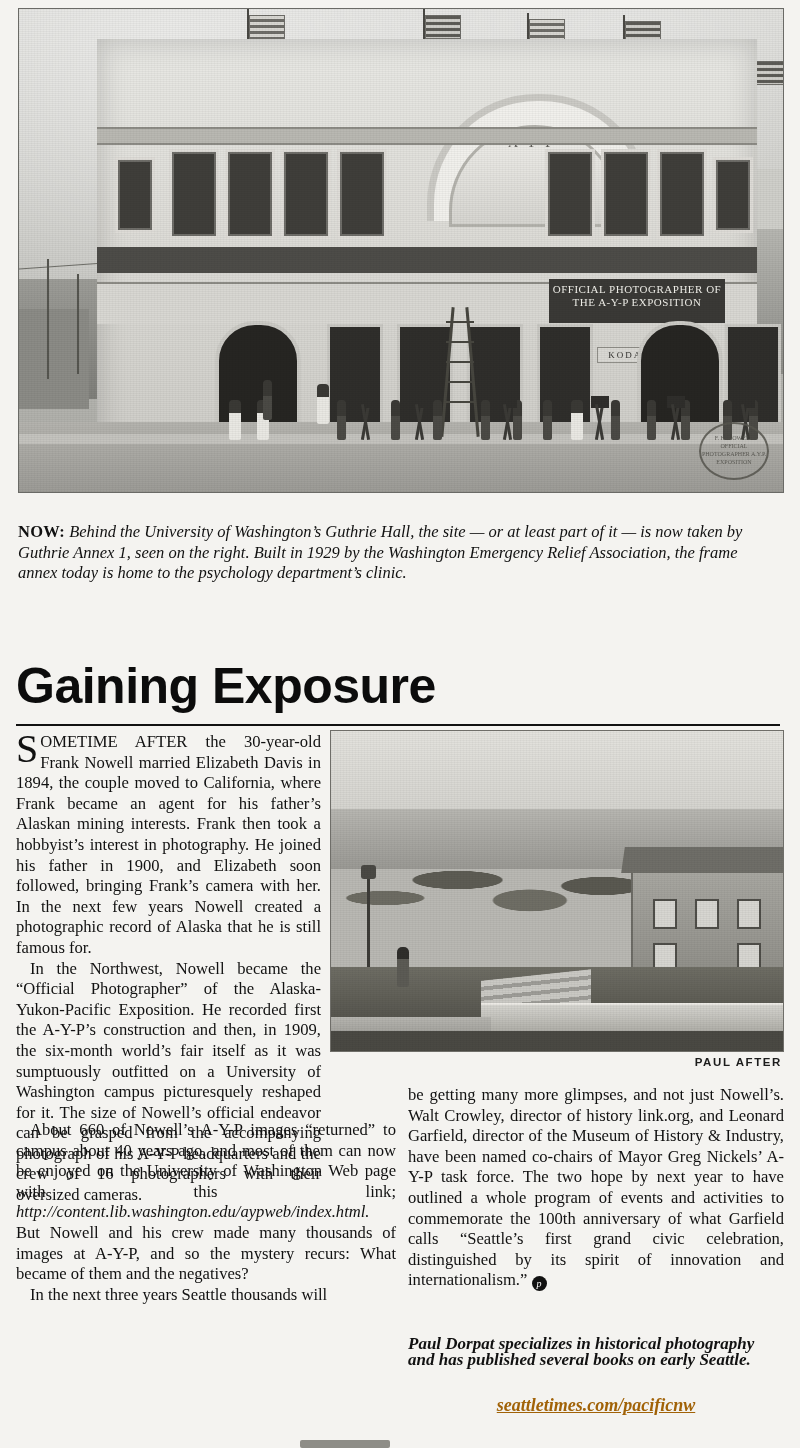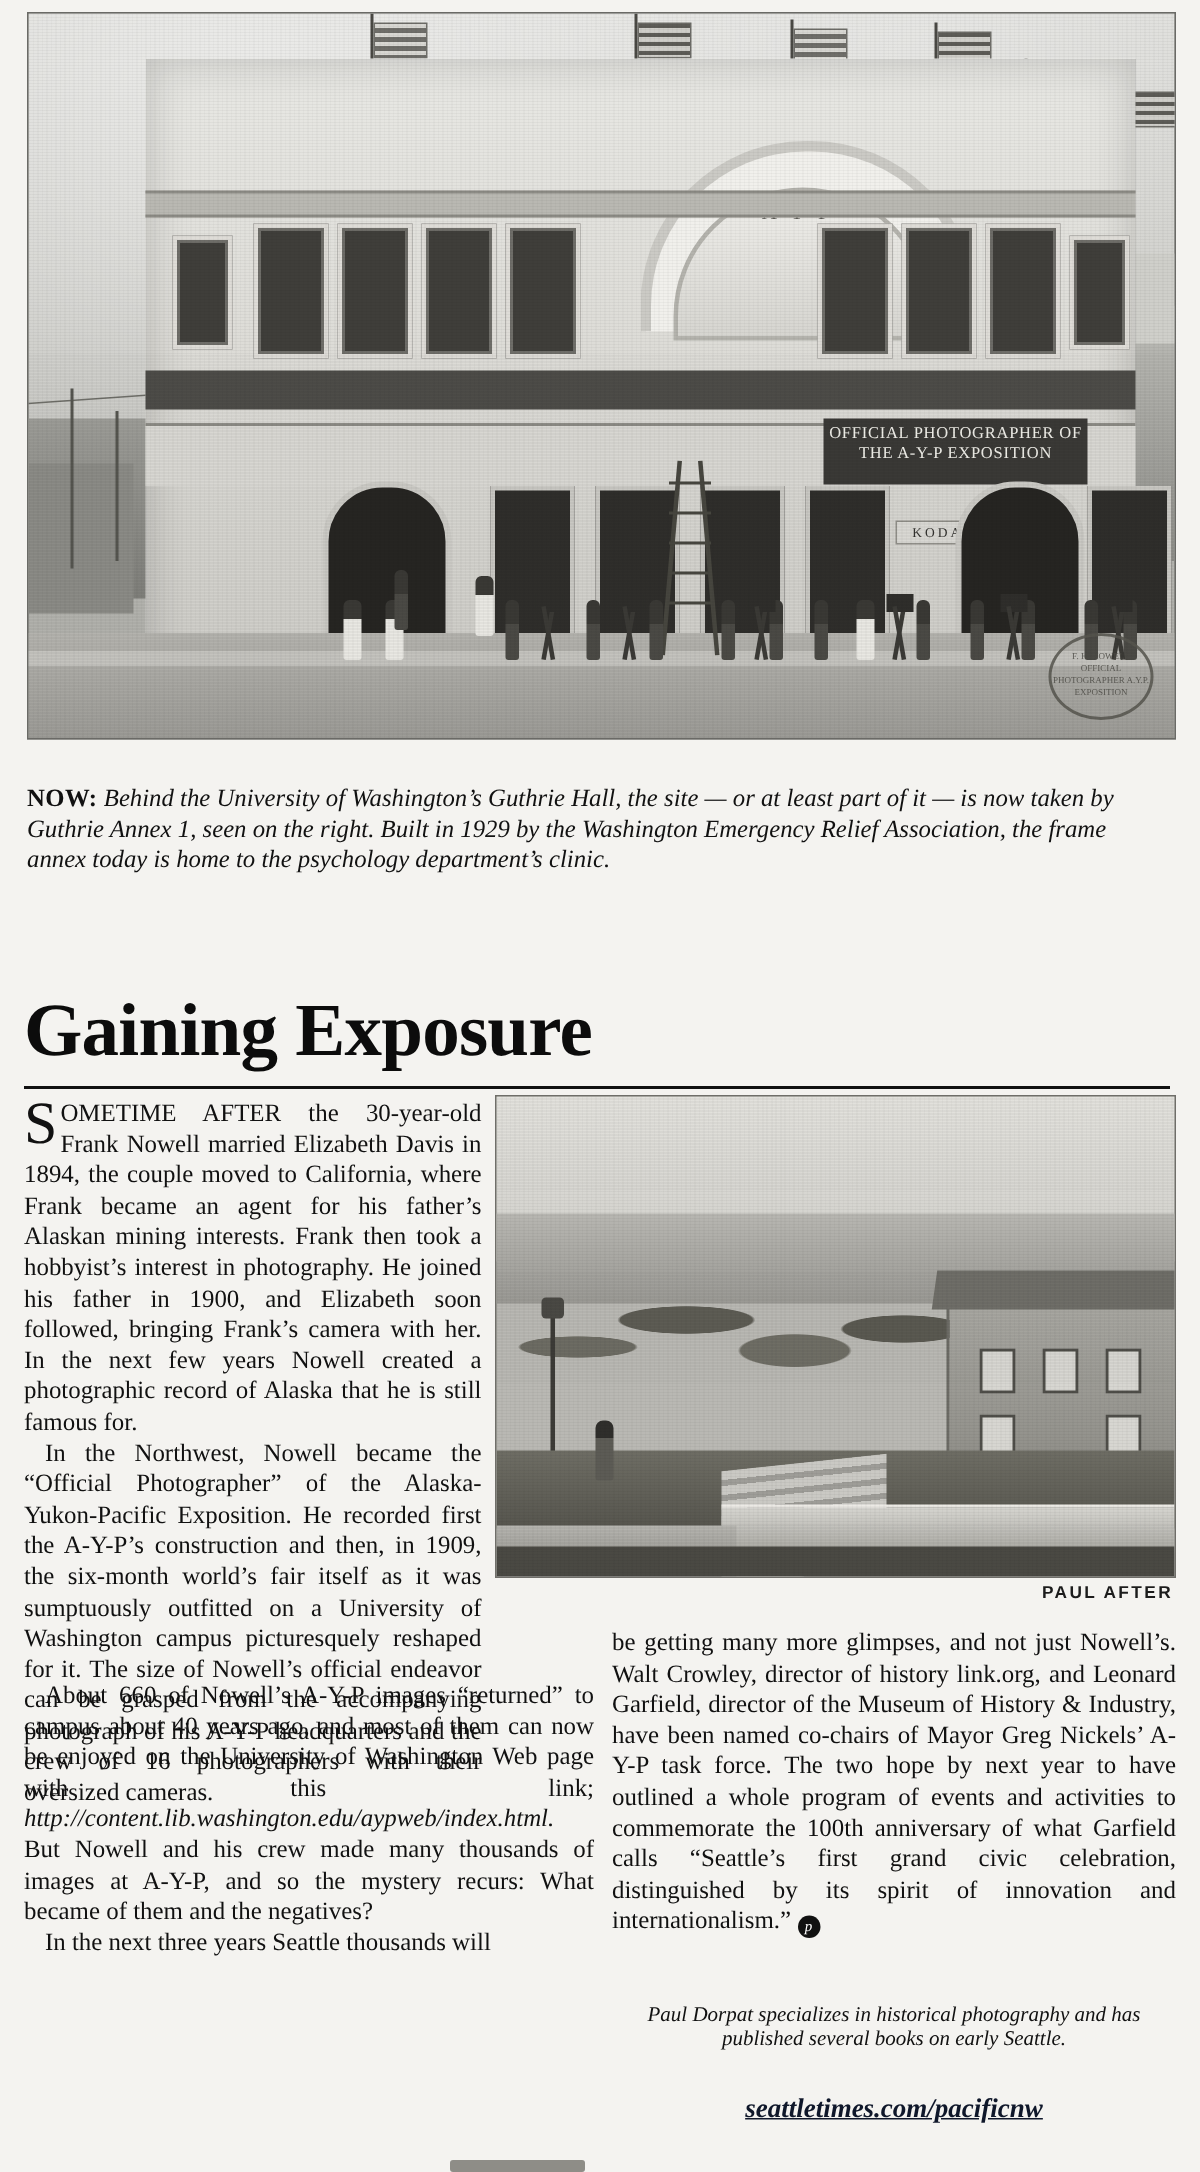"Gaining Exposure" .headline { font-family: Liberation Serif, serif -> Liberation Sans, sans-serif }
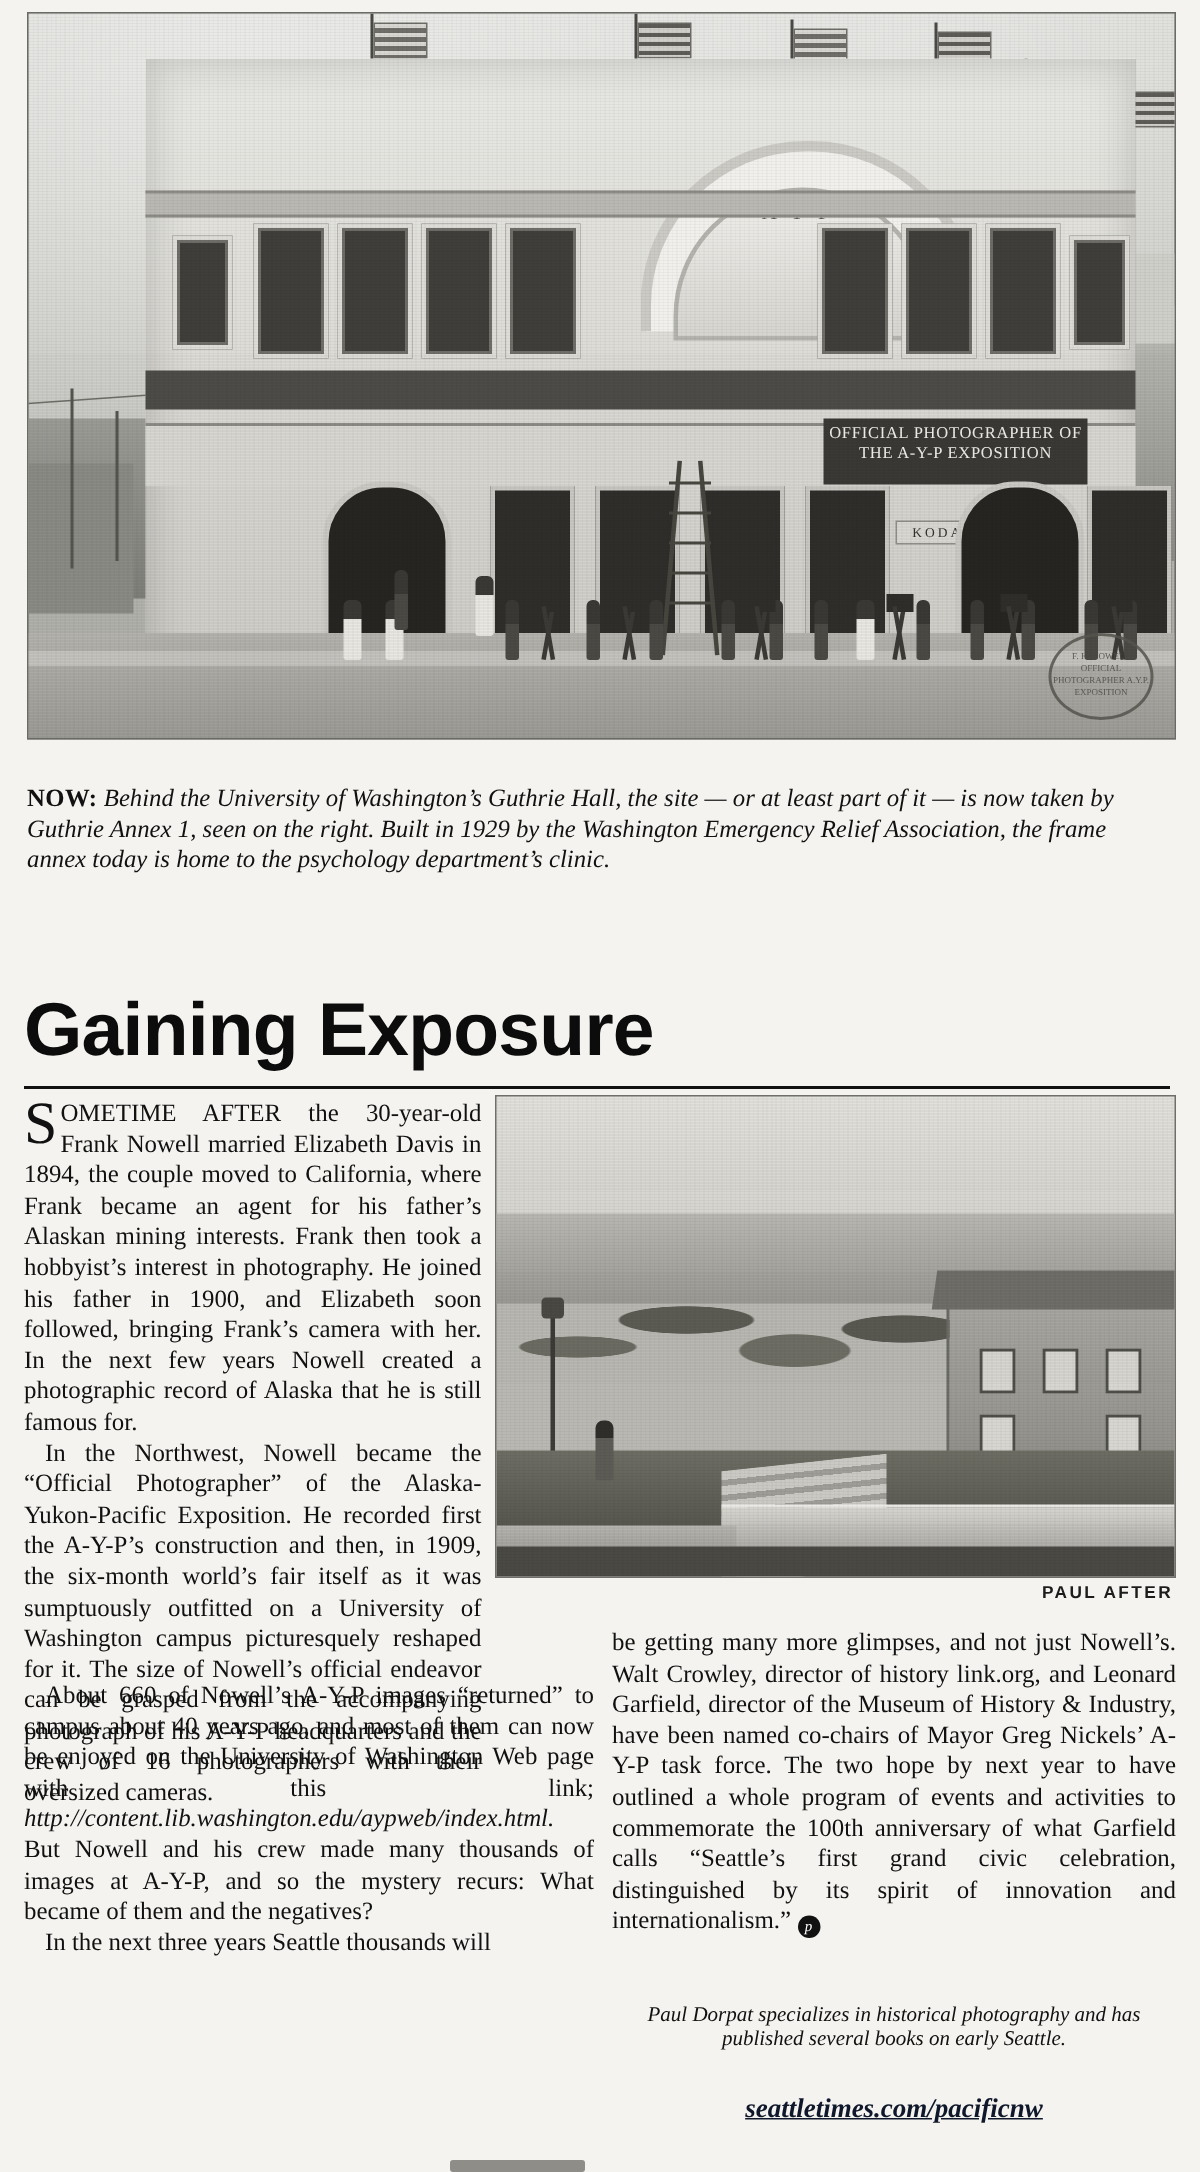"Paul Dorpat specializes in historical" .author-note { font-size: 14px -> 17px; font-weight: normal -> bold; text-align: center -> left }
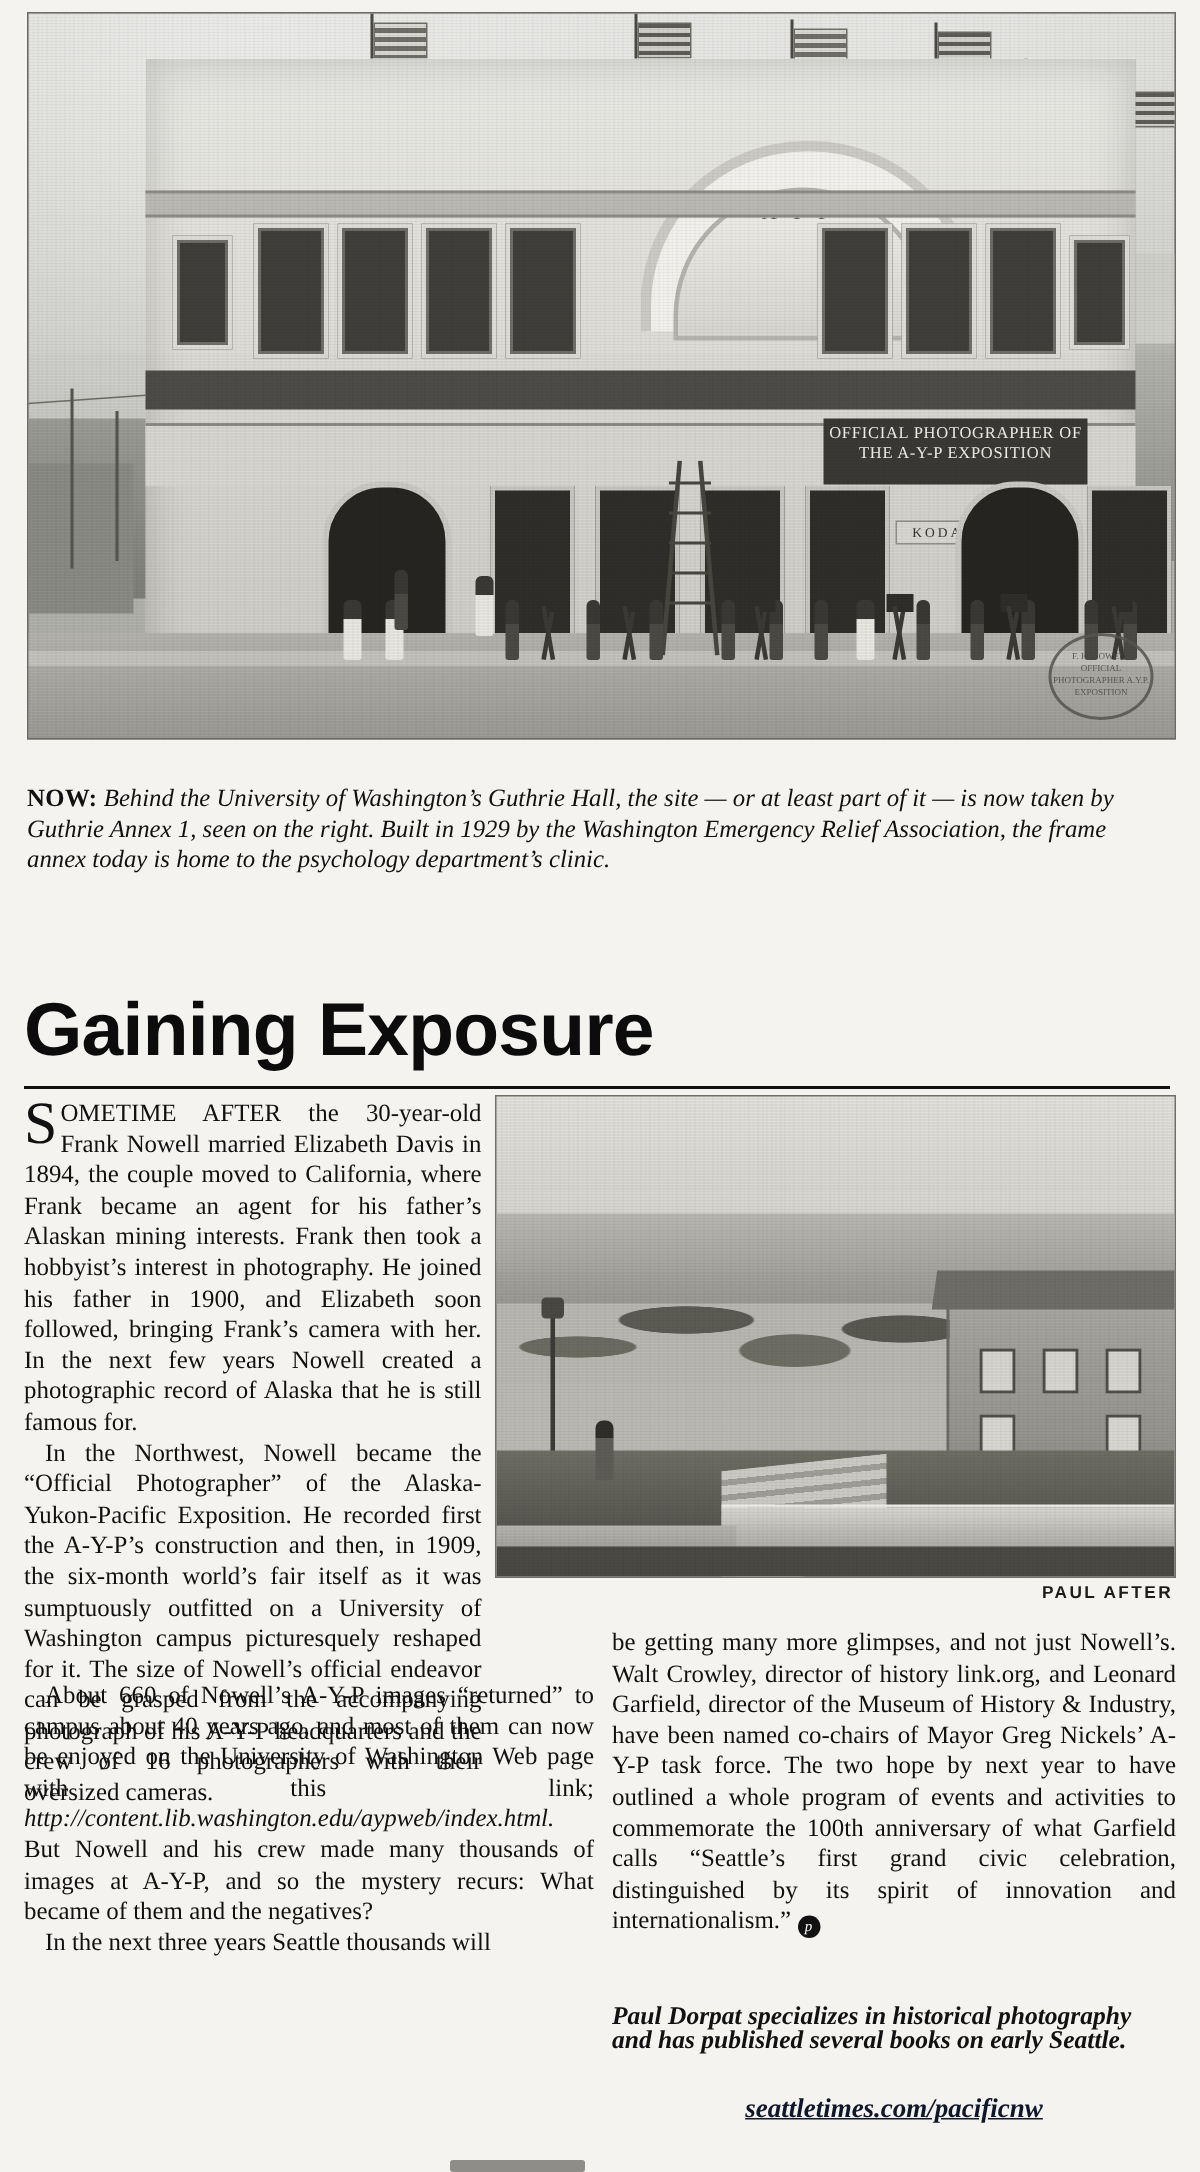"seattletimes.com/pacificnw" .promo .line2 { color: #0f172a -> #a16207 }
